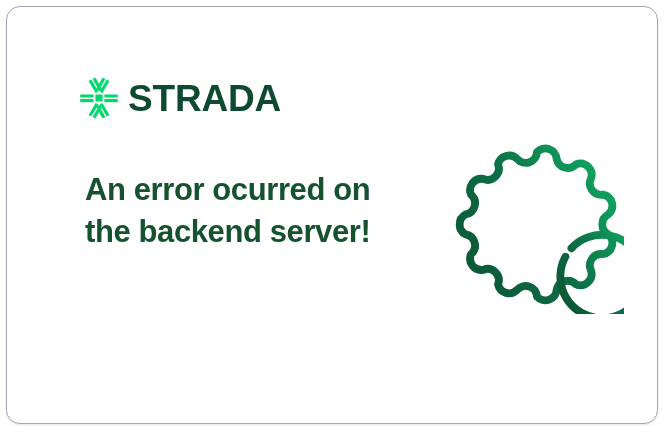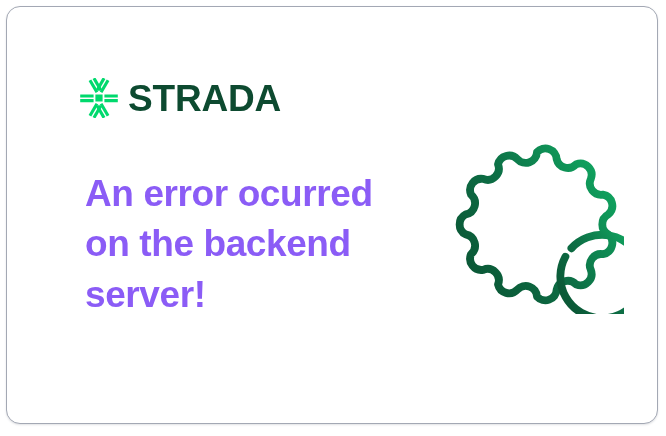"An error ocurred on the" .error-message { color: #8b5cf6 -> #14532d; font-size: 37px -> 31px }
